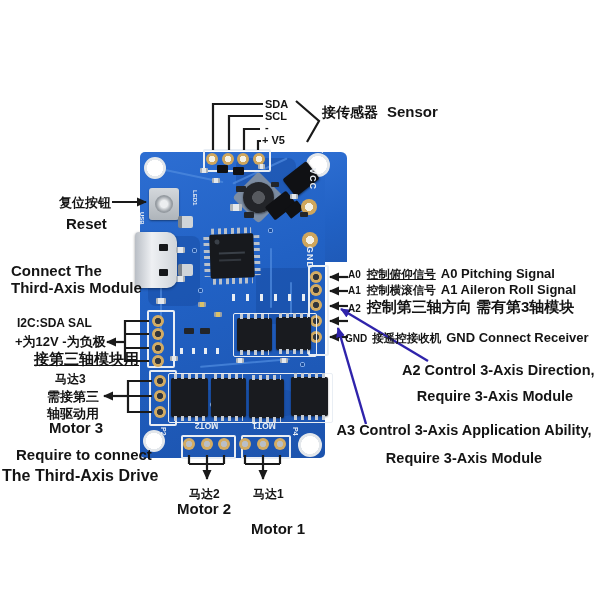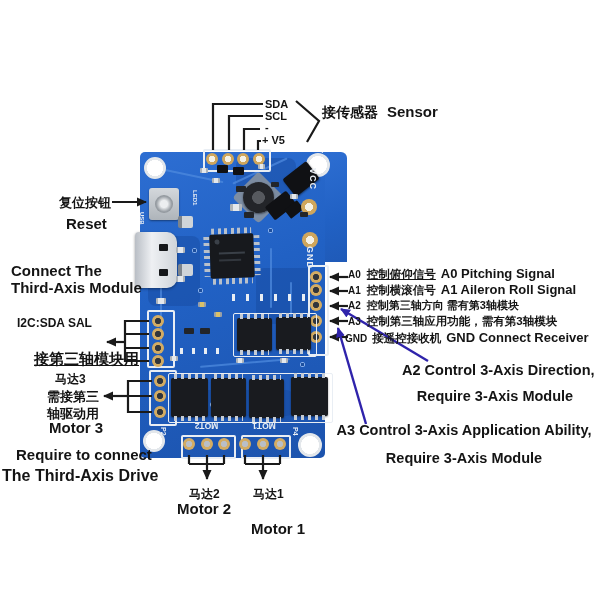"控制第三轴方向 需有第3轴模块" span.b7 { font-size: 11px -> 15px }
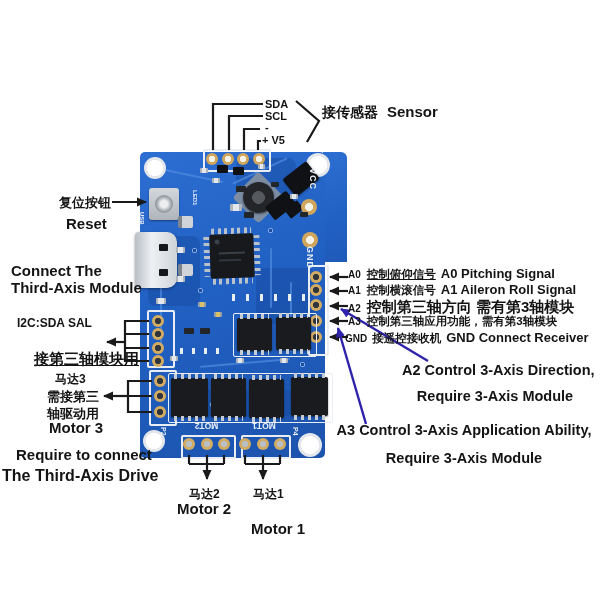"A3" div.ann { html: <div> <span>A3</span> <span>控制第三轴应用功能，需有第3轴模块</span> <span></span> </div> -> none }
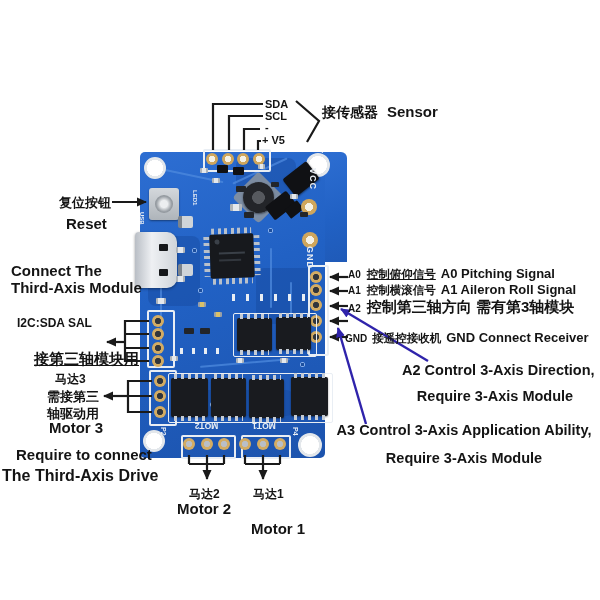"+为12V -为负极" div.ann { html: none -> <div>+为12V -为负极</div> }
